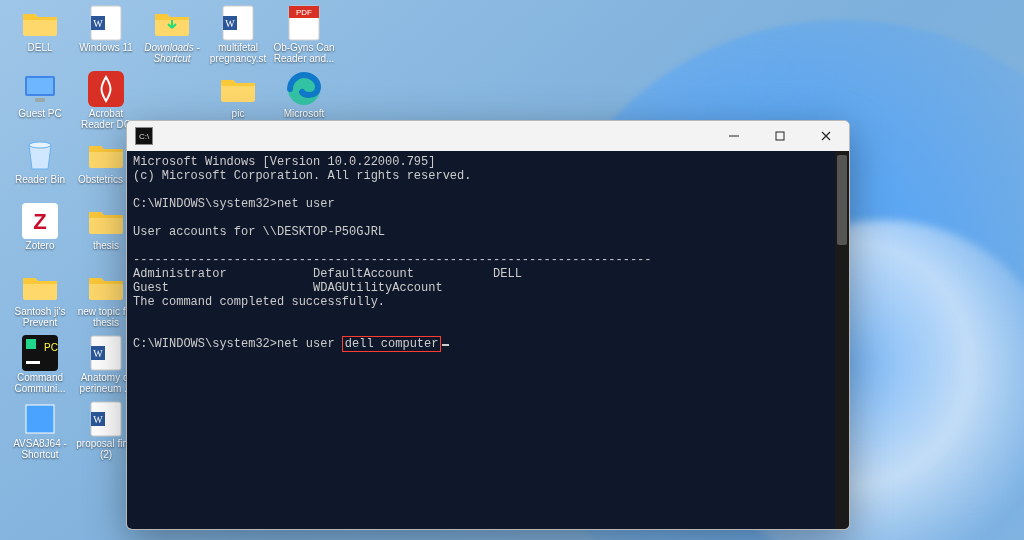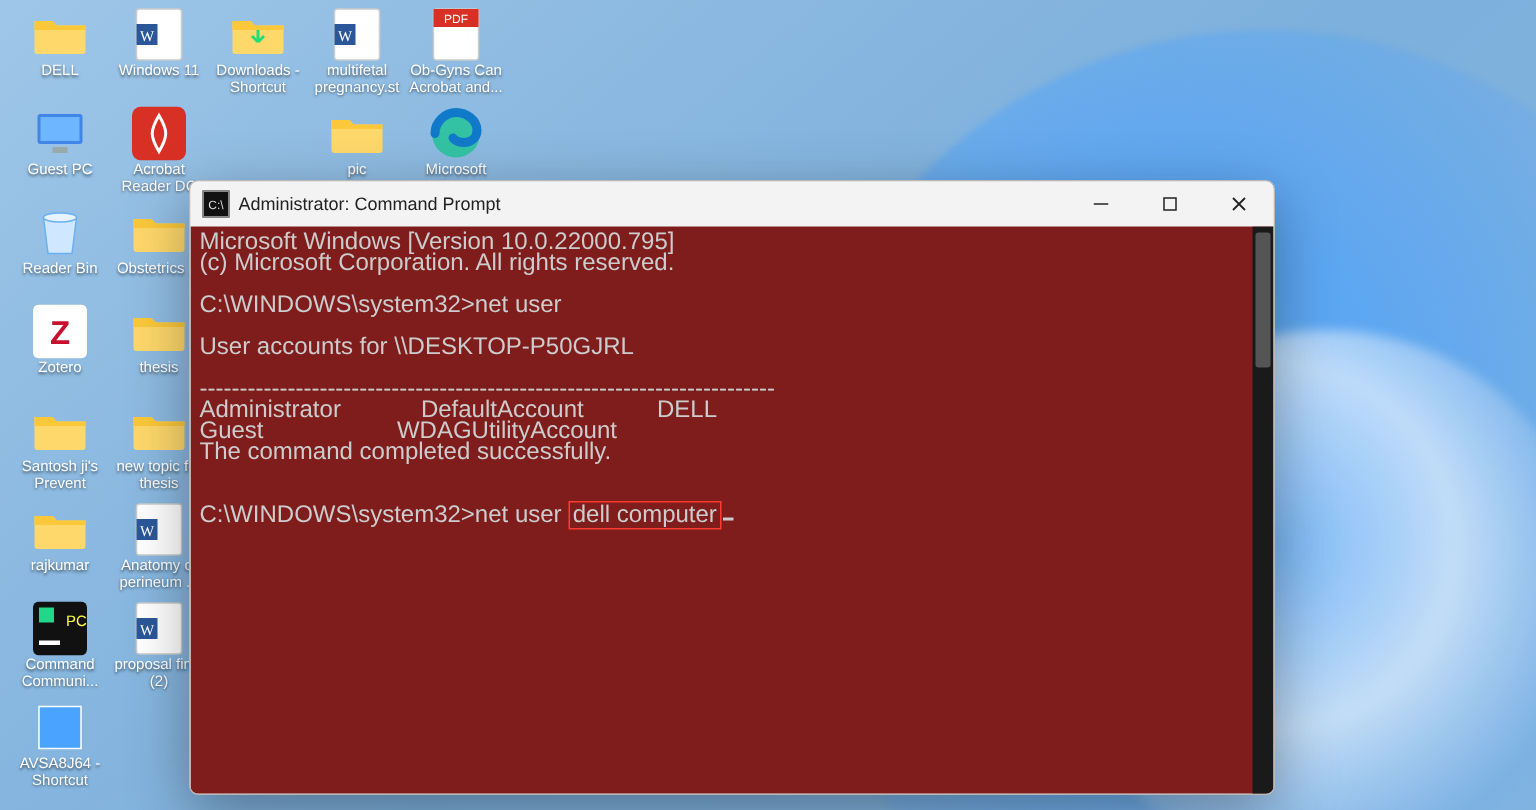"Downloads - Shortcut" .col.c2 { font-style: none -> italic }
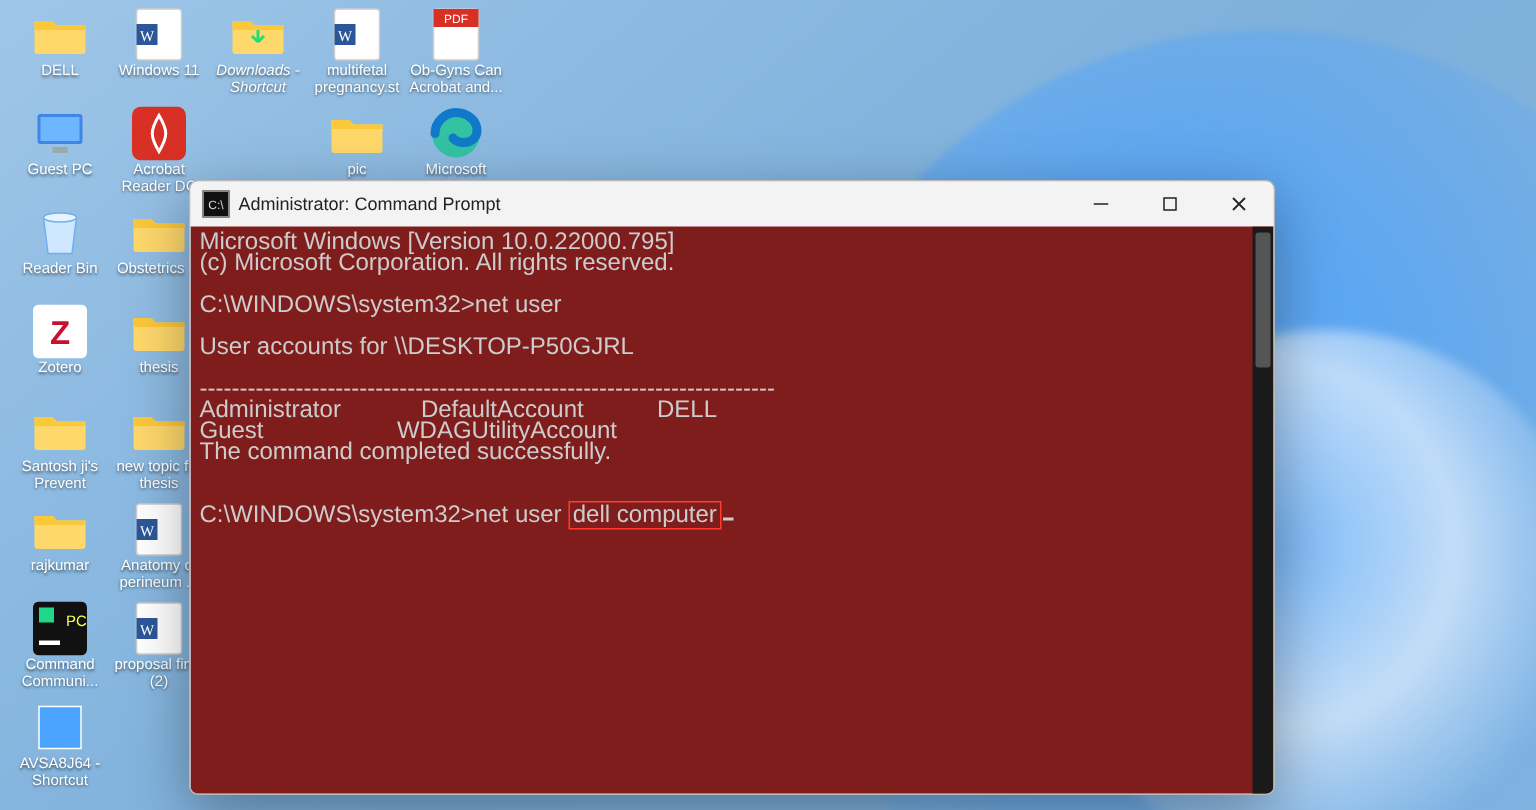"Ob-Gyns Can Acrobat and..." div.lbl { text: Acrobat -> Reader }
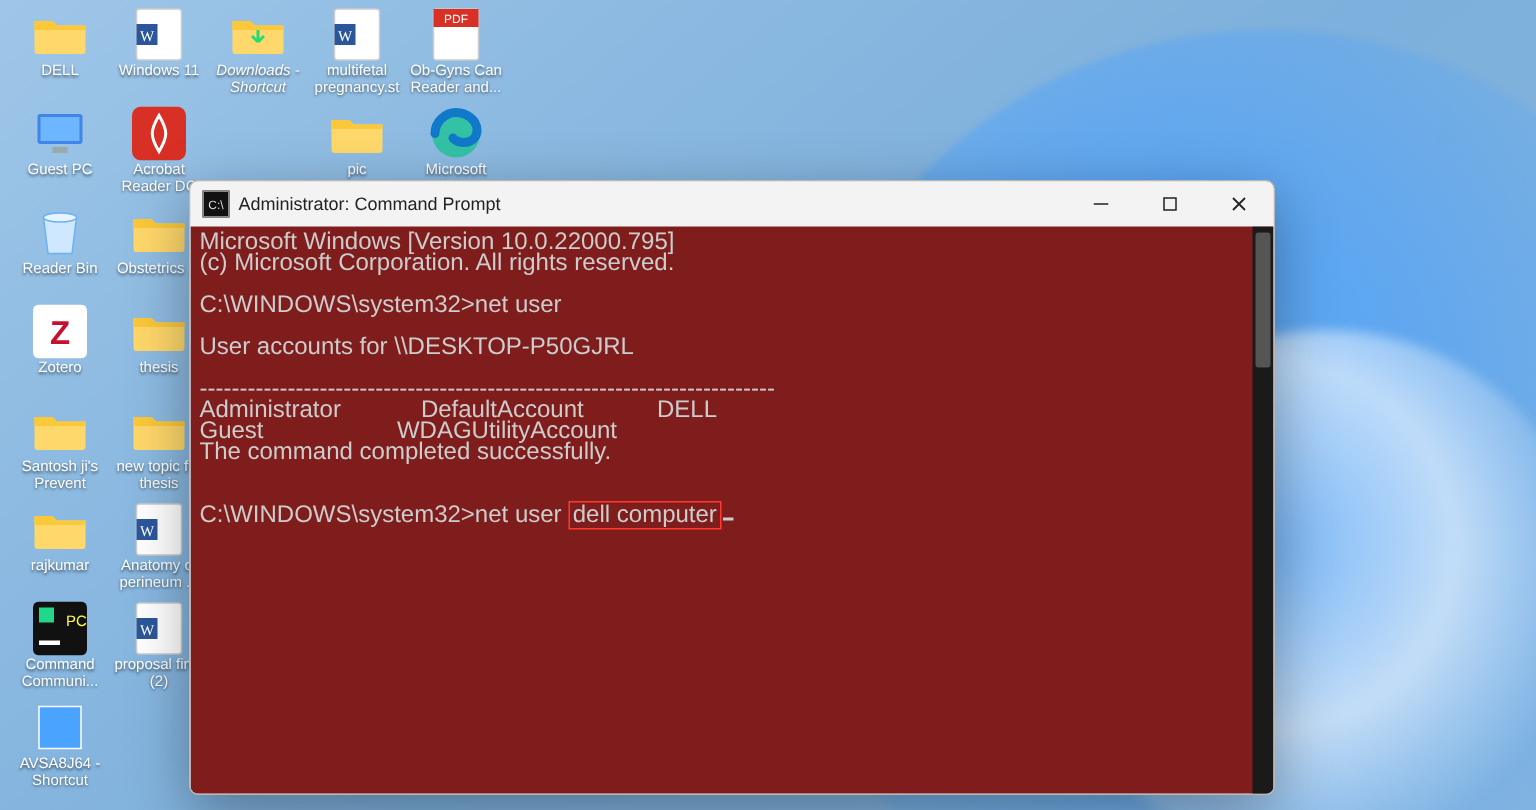"Administrator: Command Prompt" span { html: <span>Administrator: Command Prompt</span> -> none }
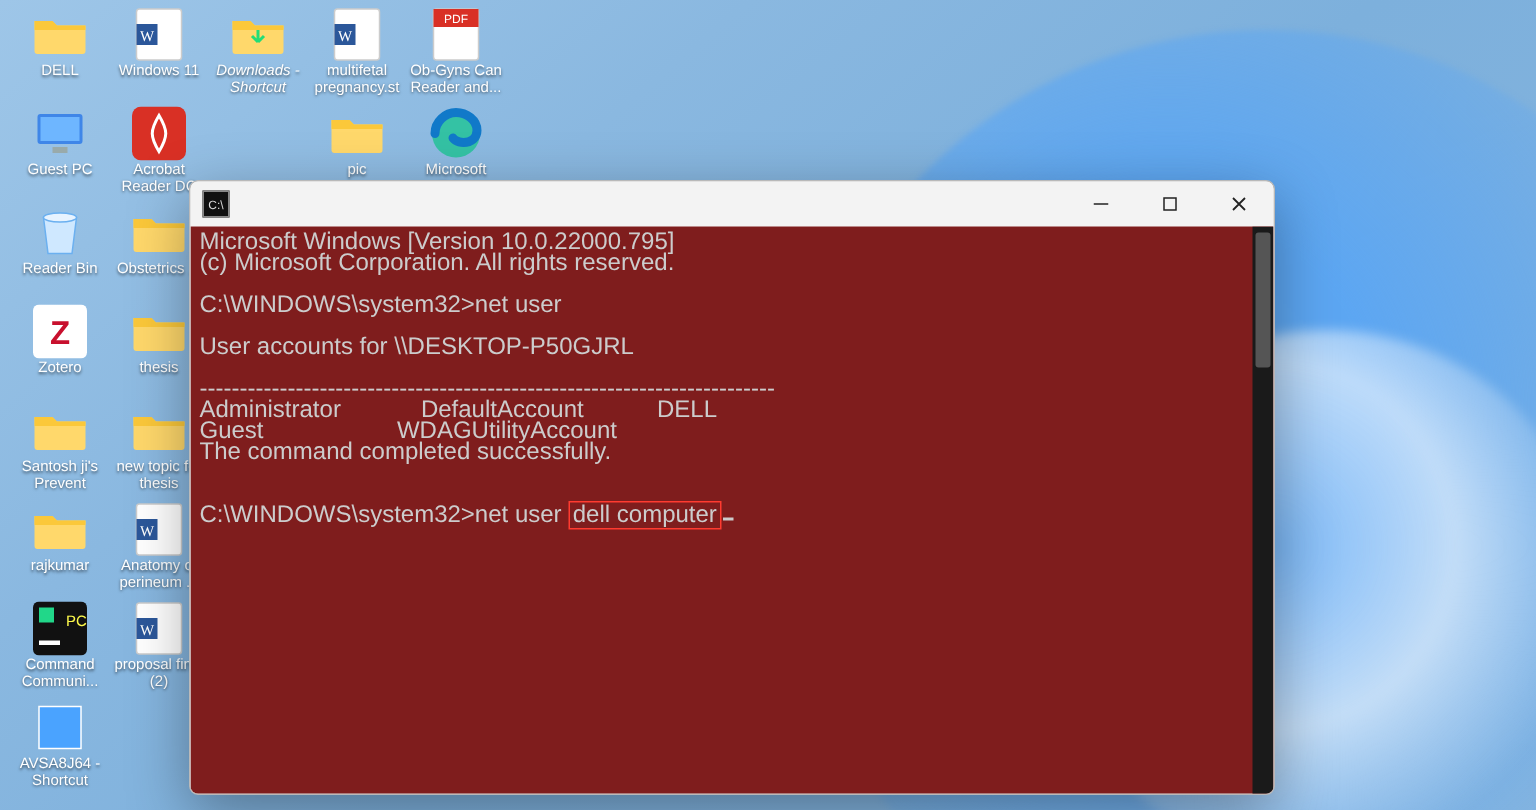"Microsoft Windows [Version" .term { background: #7f1d1d -> #0f172a; font-family: Liberation Sans, sans-serif -> Liberation Mono, monospace; font-size: 16px -> 12px }
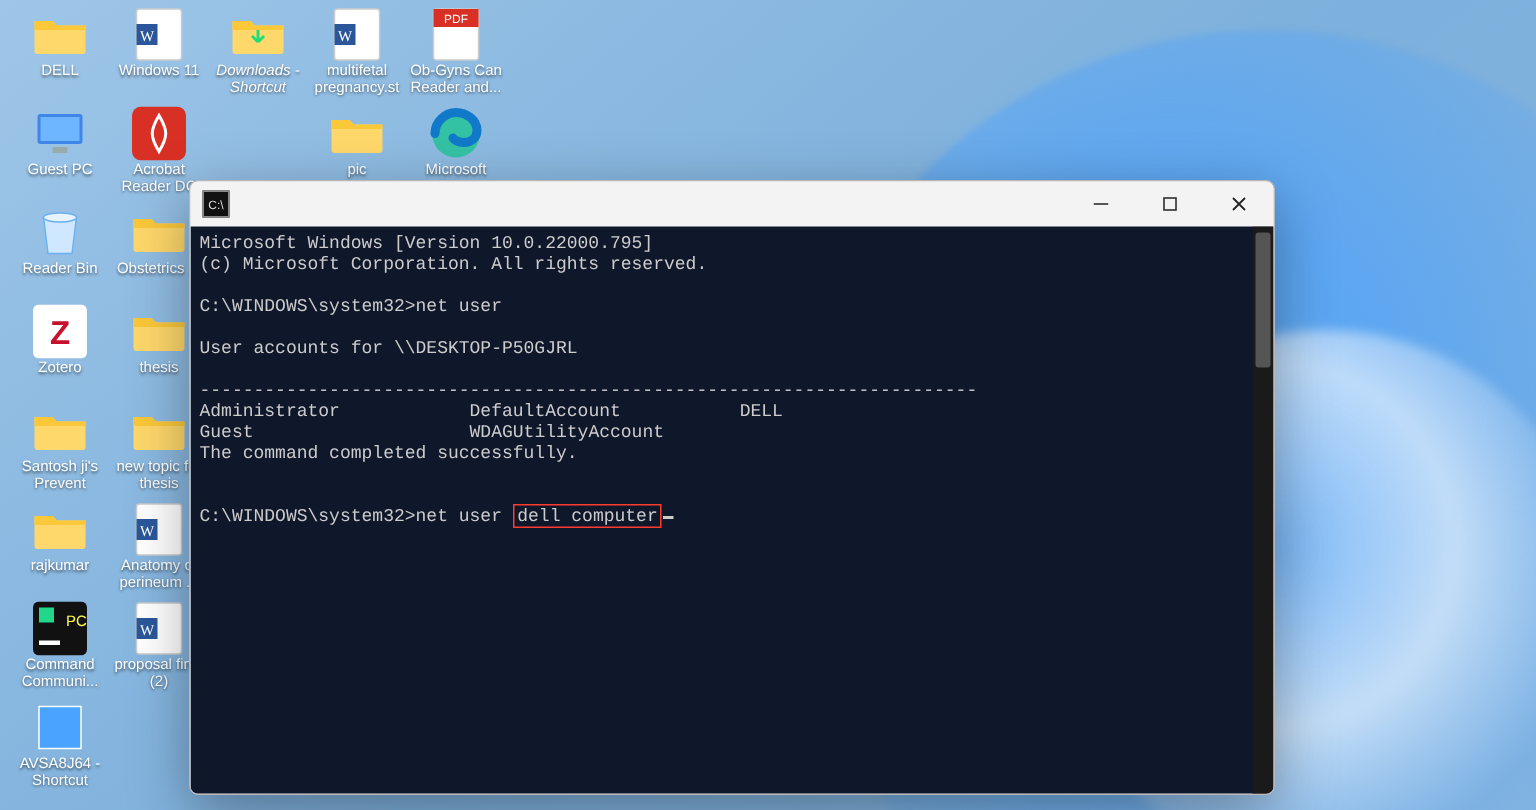"rajkumar" div.dicon { html: <div> <div> <svg> <path></path> <path></path> </svg> </div> <div>rajkumar</div> </div> -> none }
